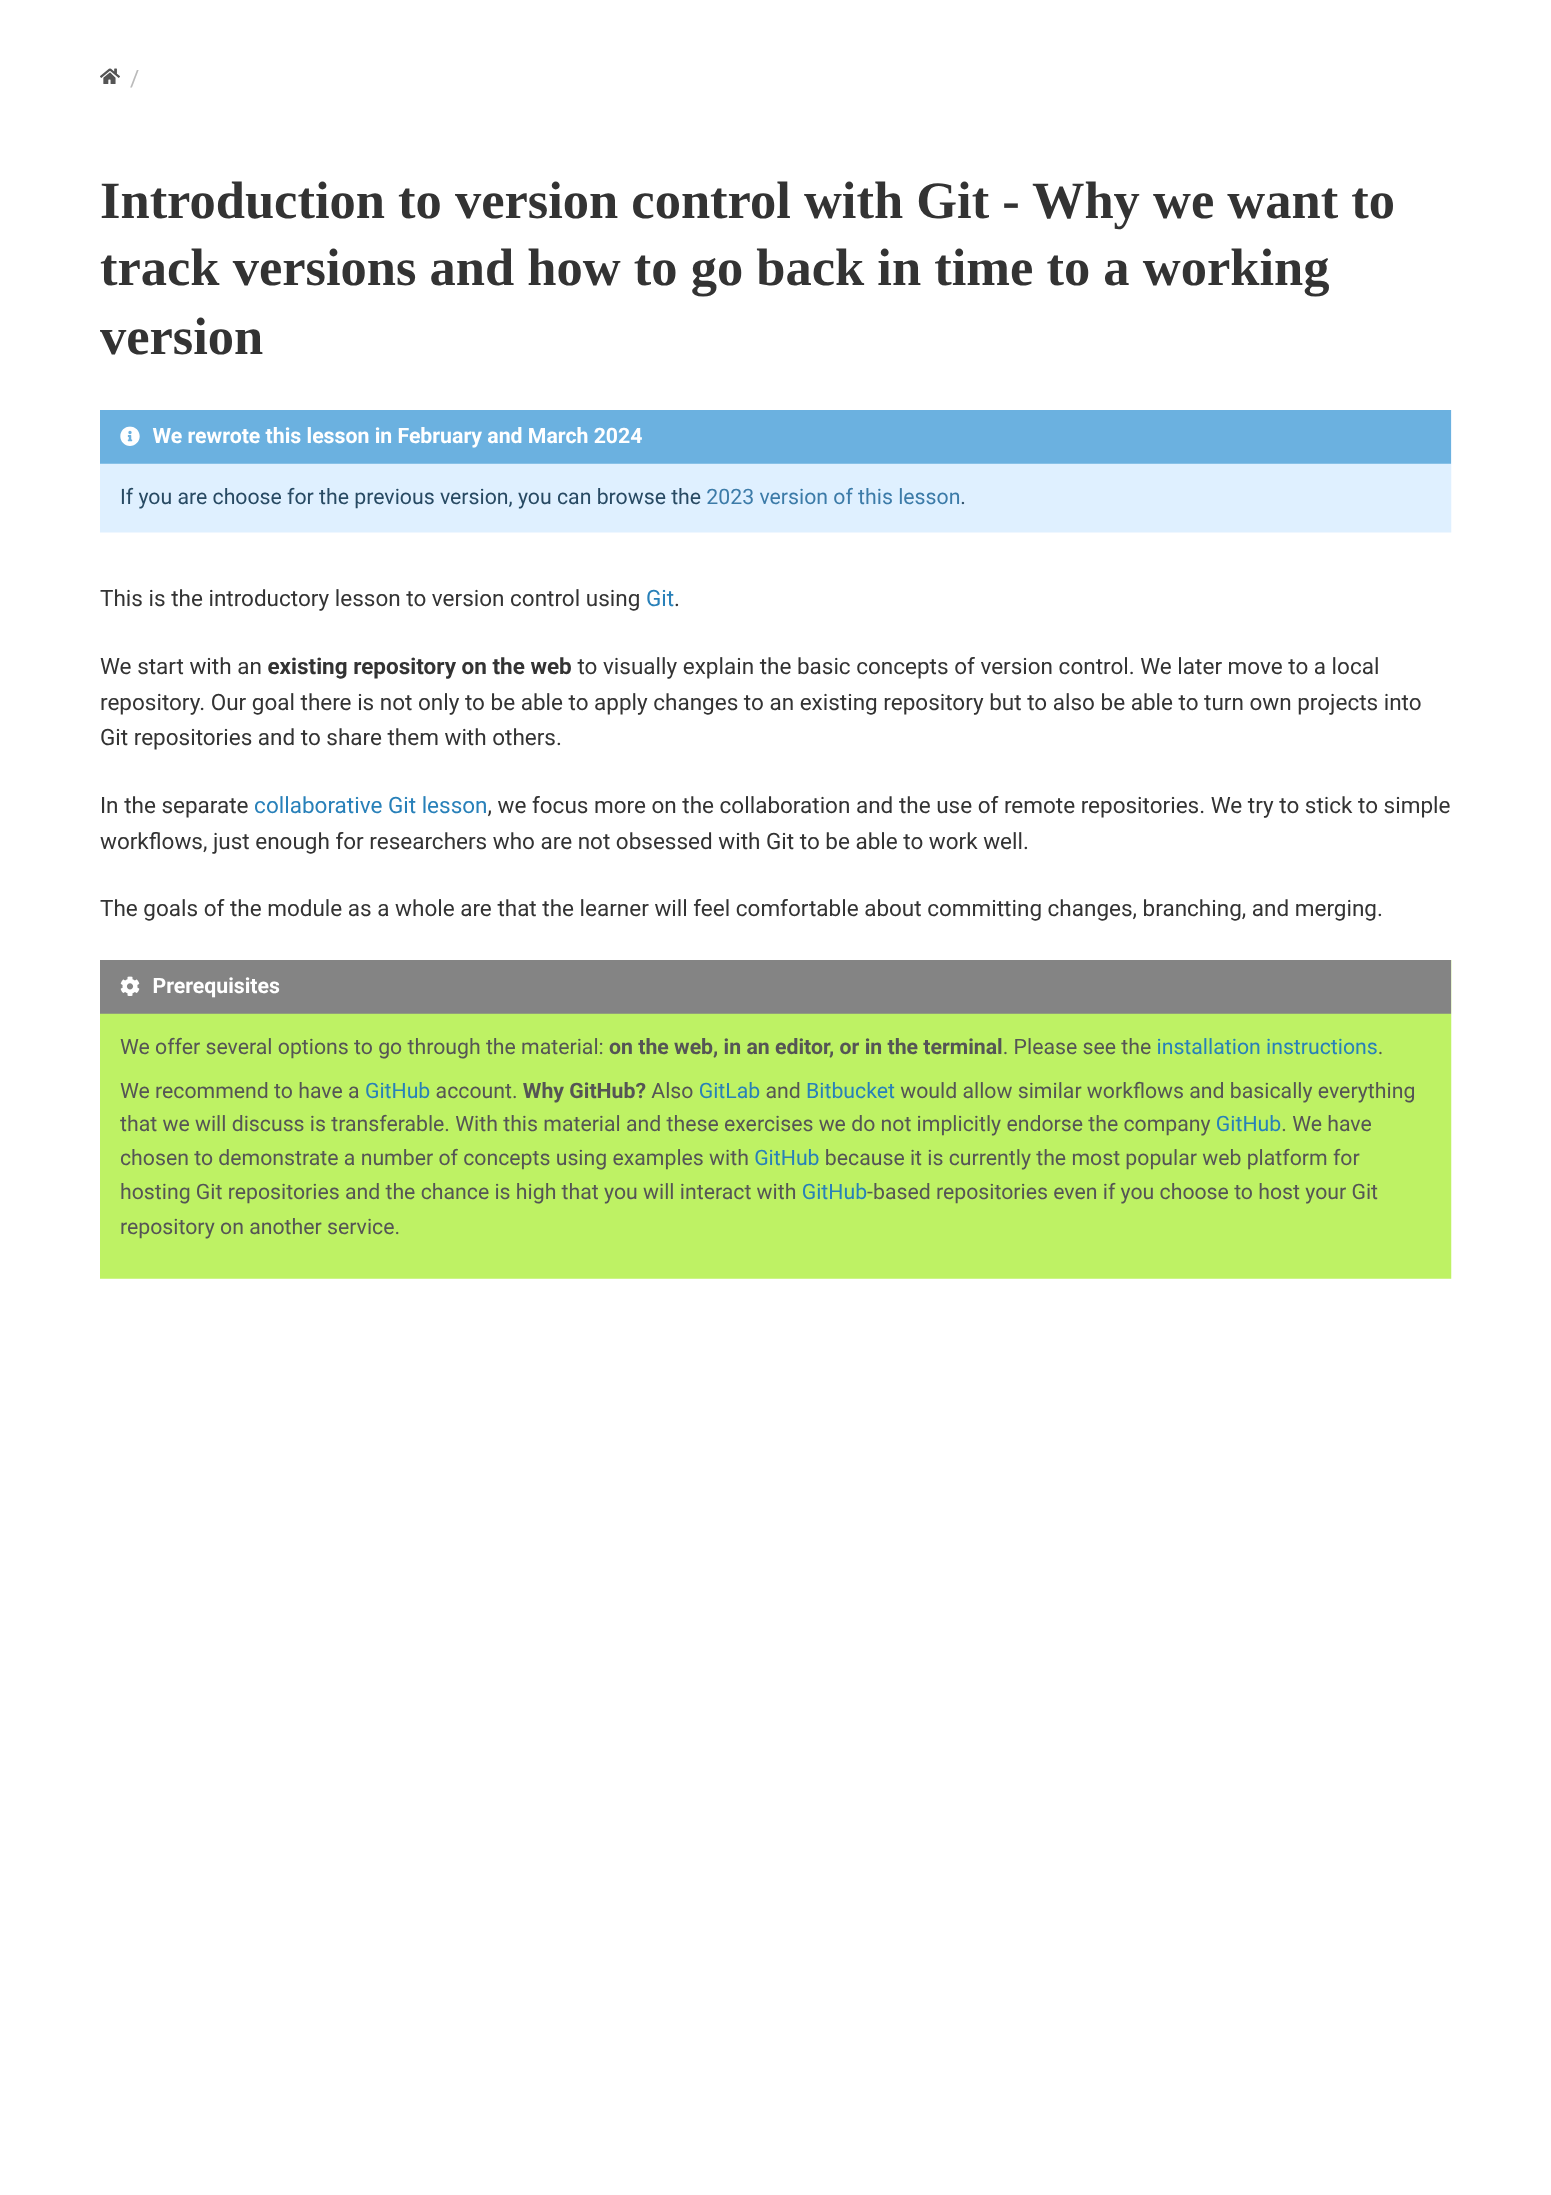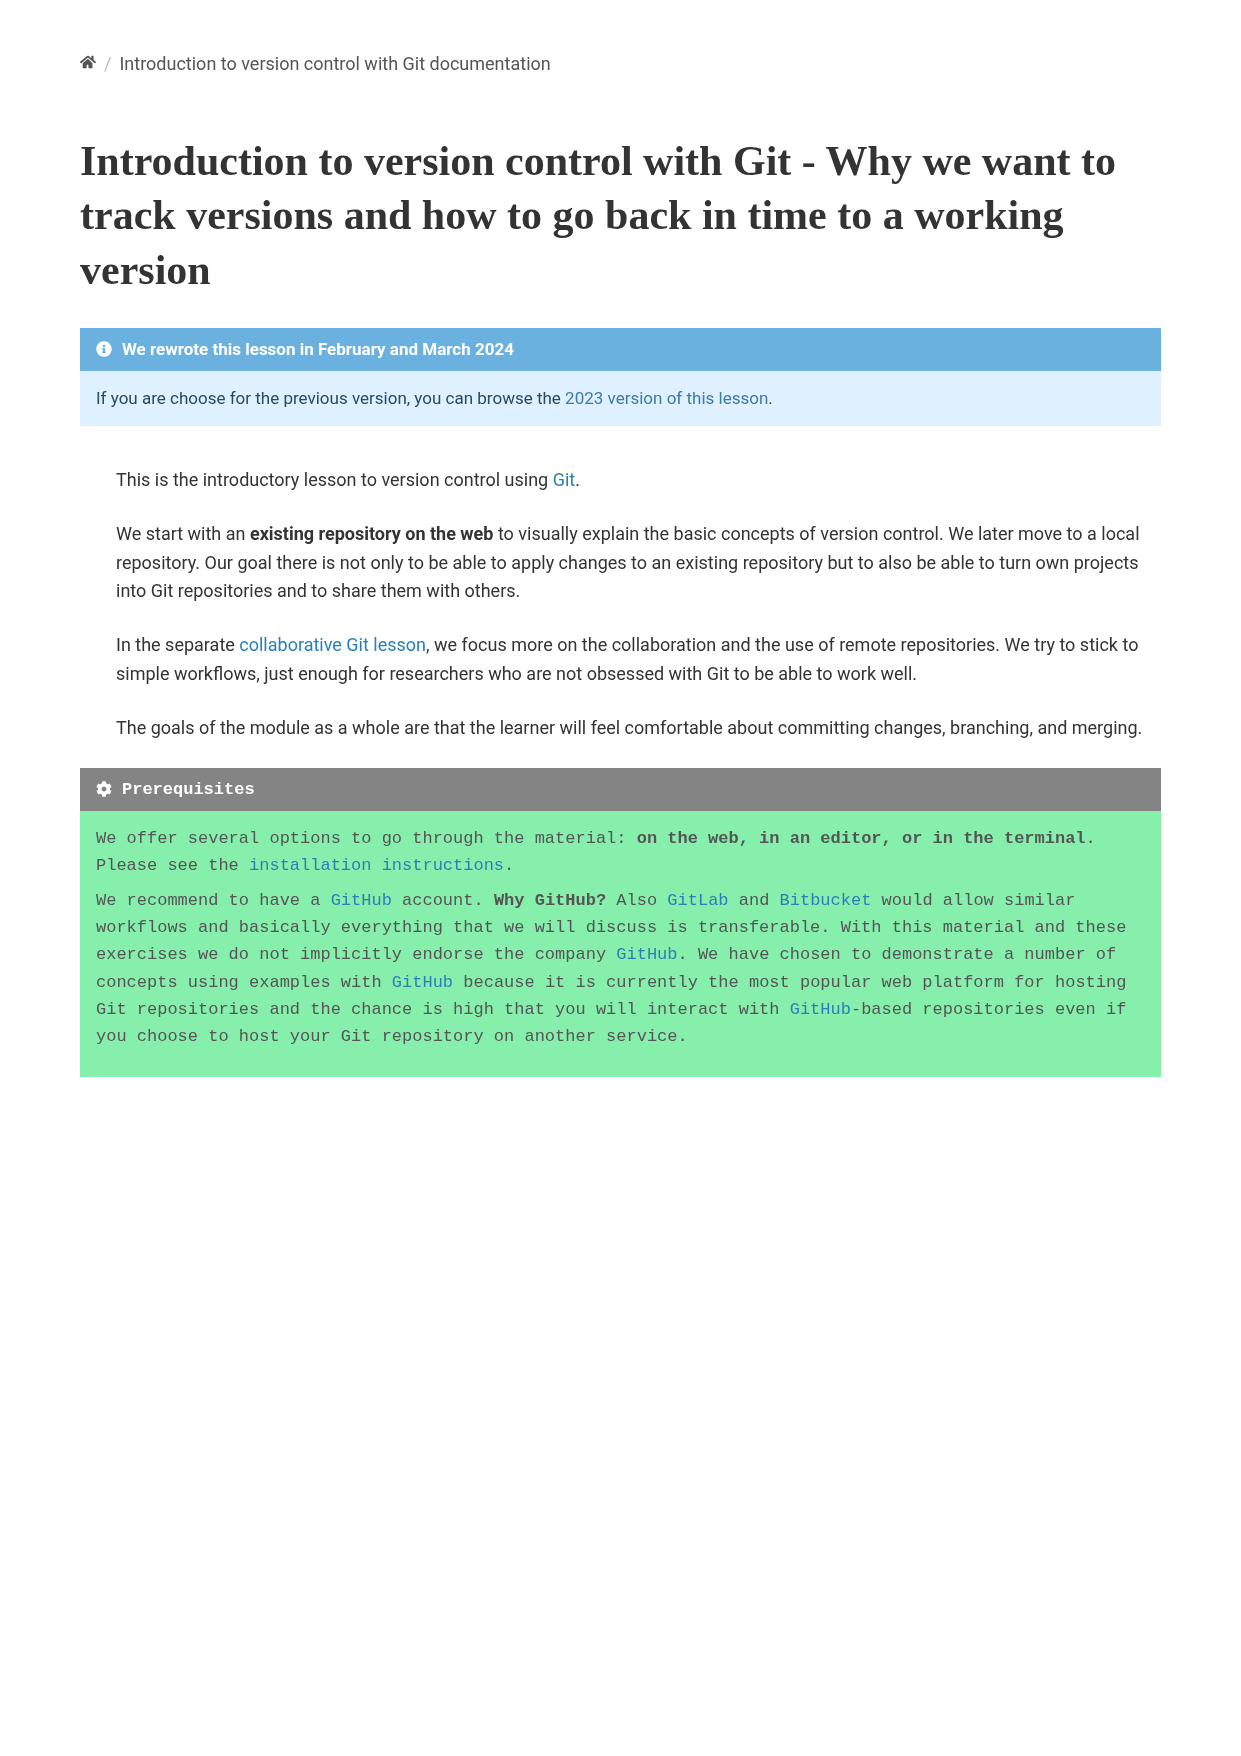"Introduction to version control with Git documentation" span { html: <span>Introduction to version control with Git documentation</span> -> none }
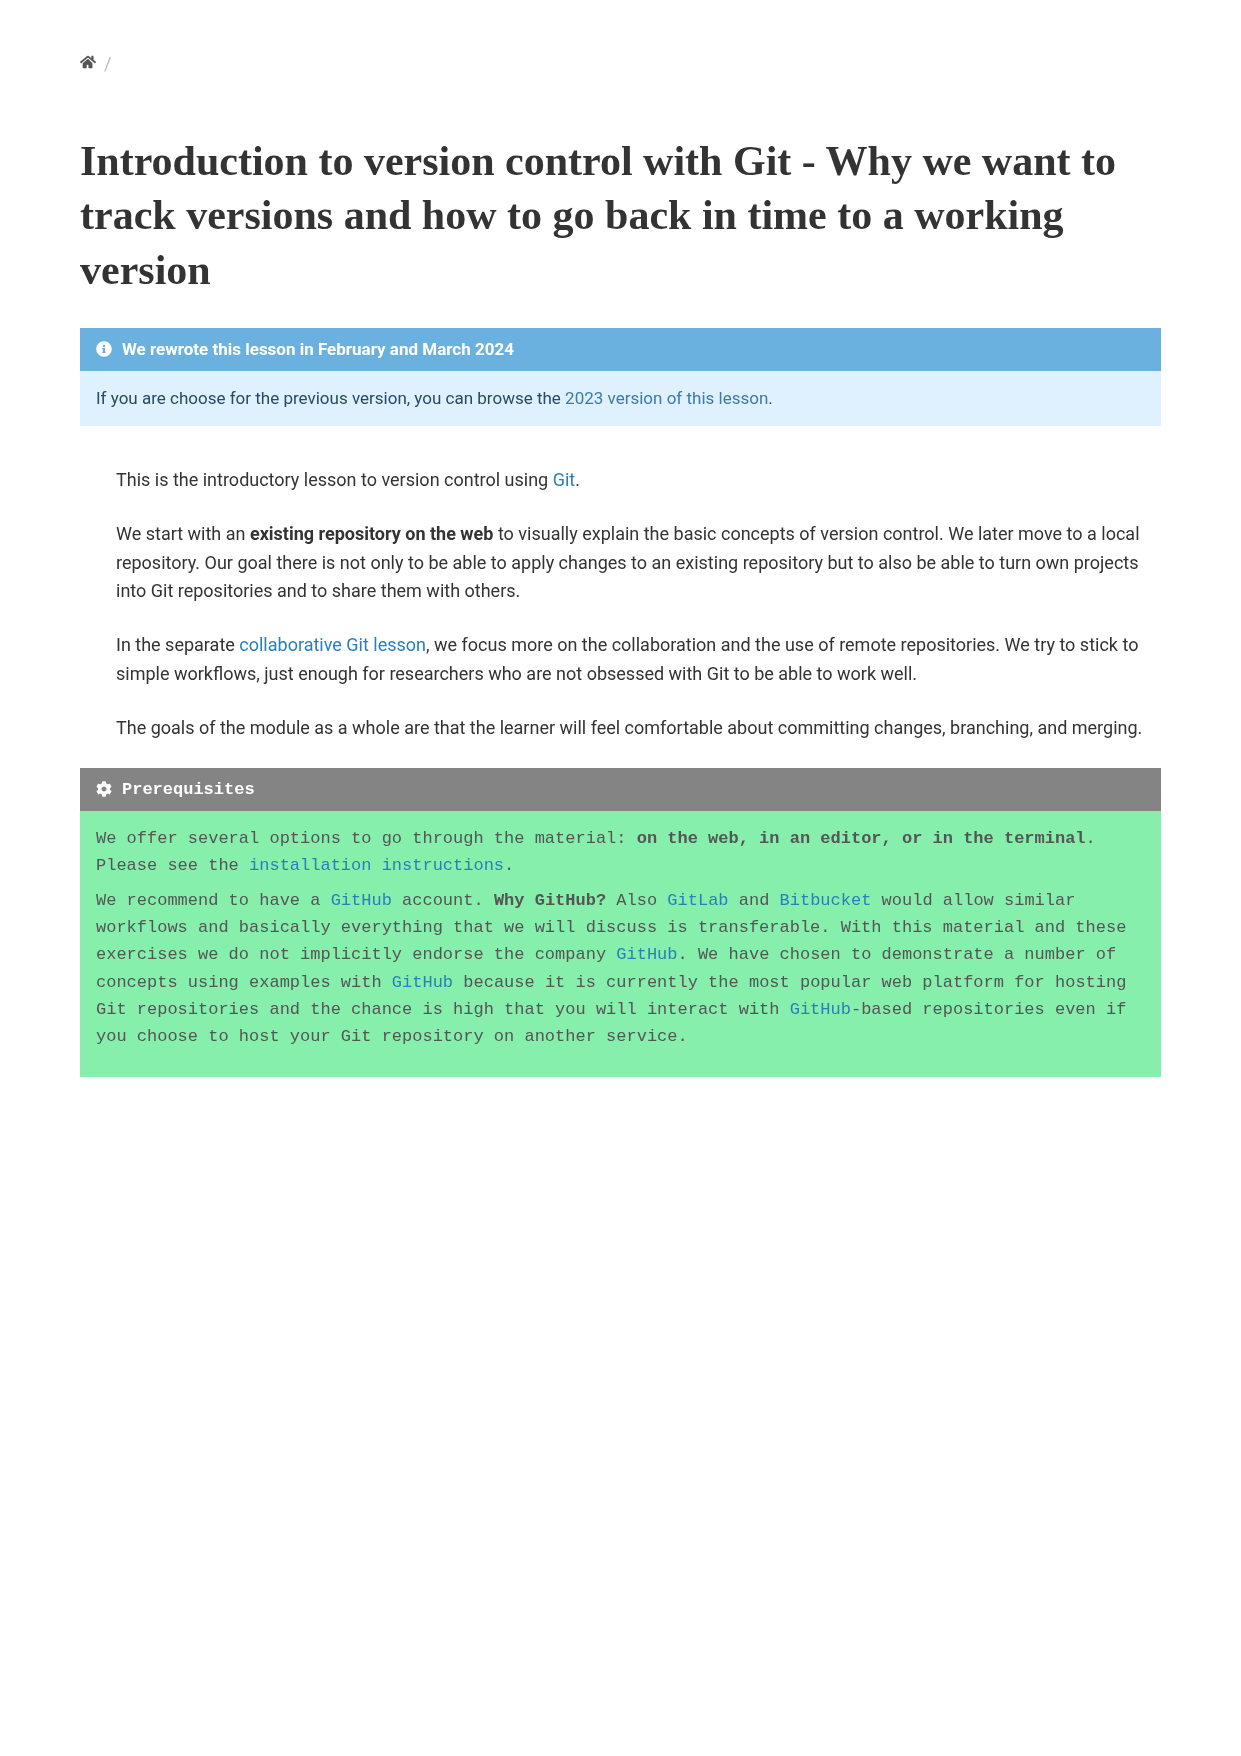"This is the introductory lesson" p.body-text { margin-left: 36px -> none }
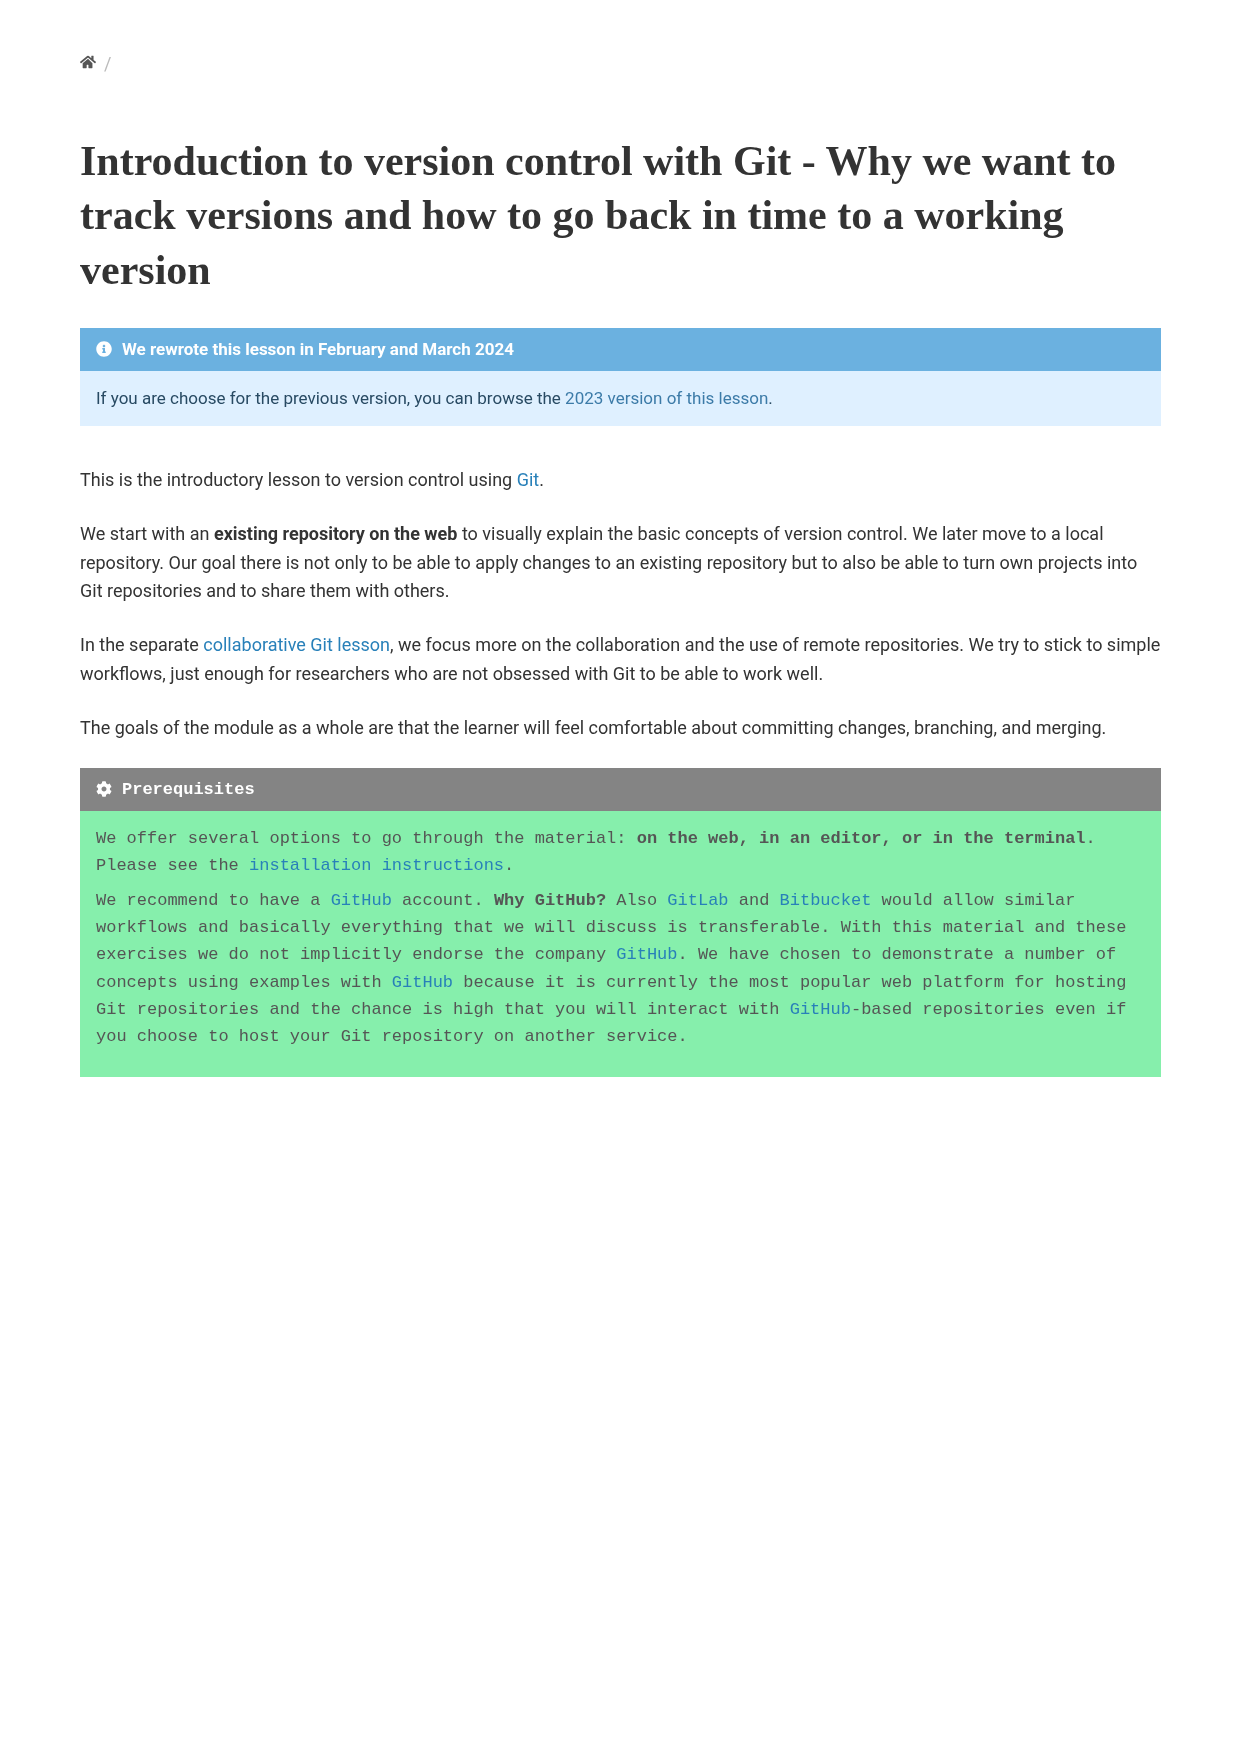"Prerequisites" .admonition.prereq { background: #86efac -> #bef264; font-family: Liberation Mono, monospace -> none }
